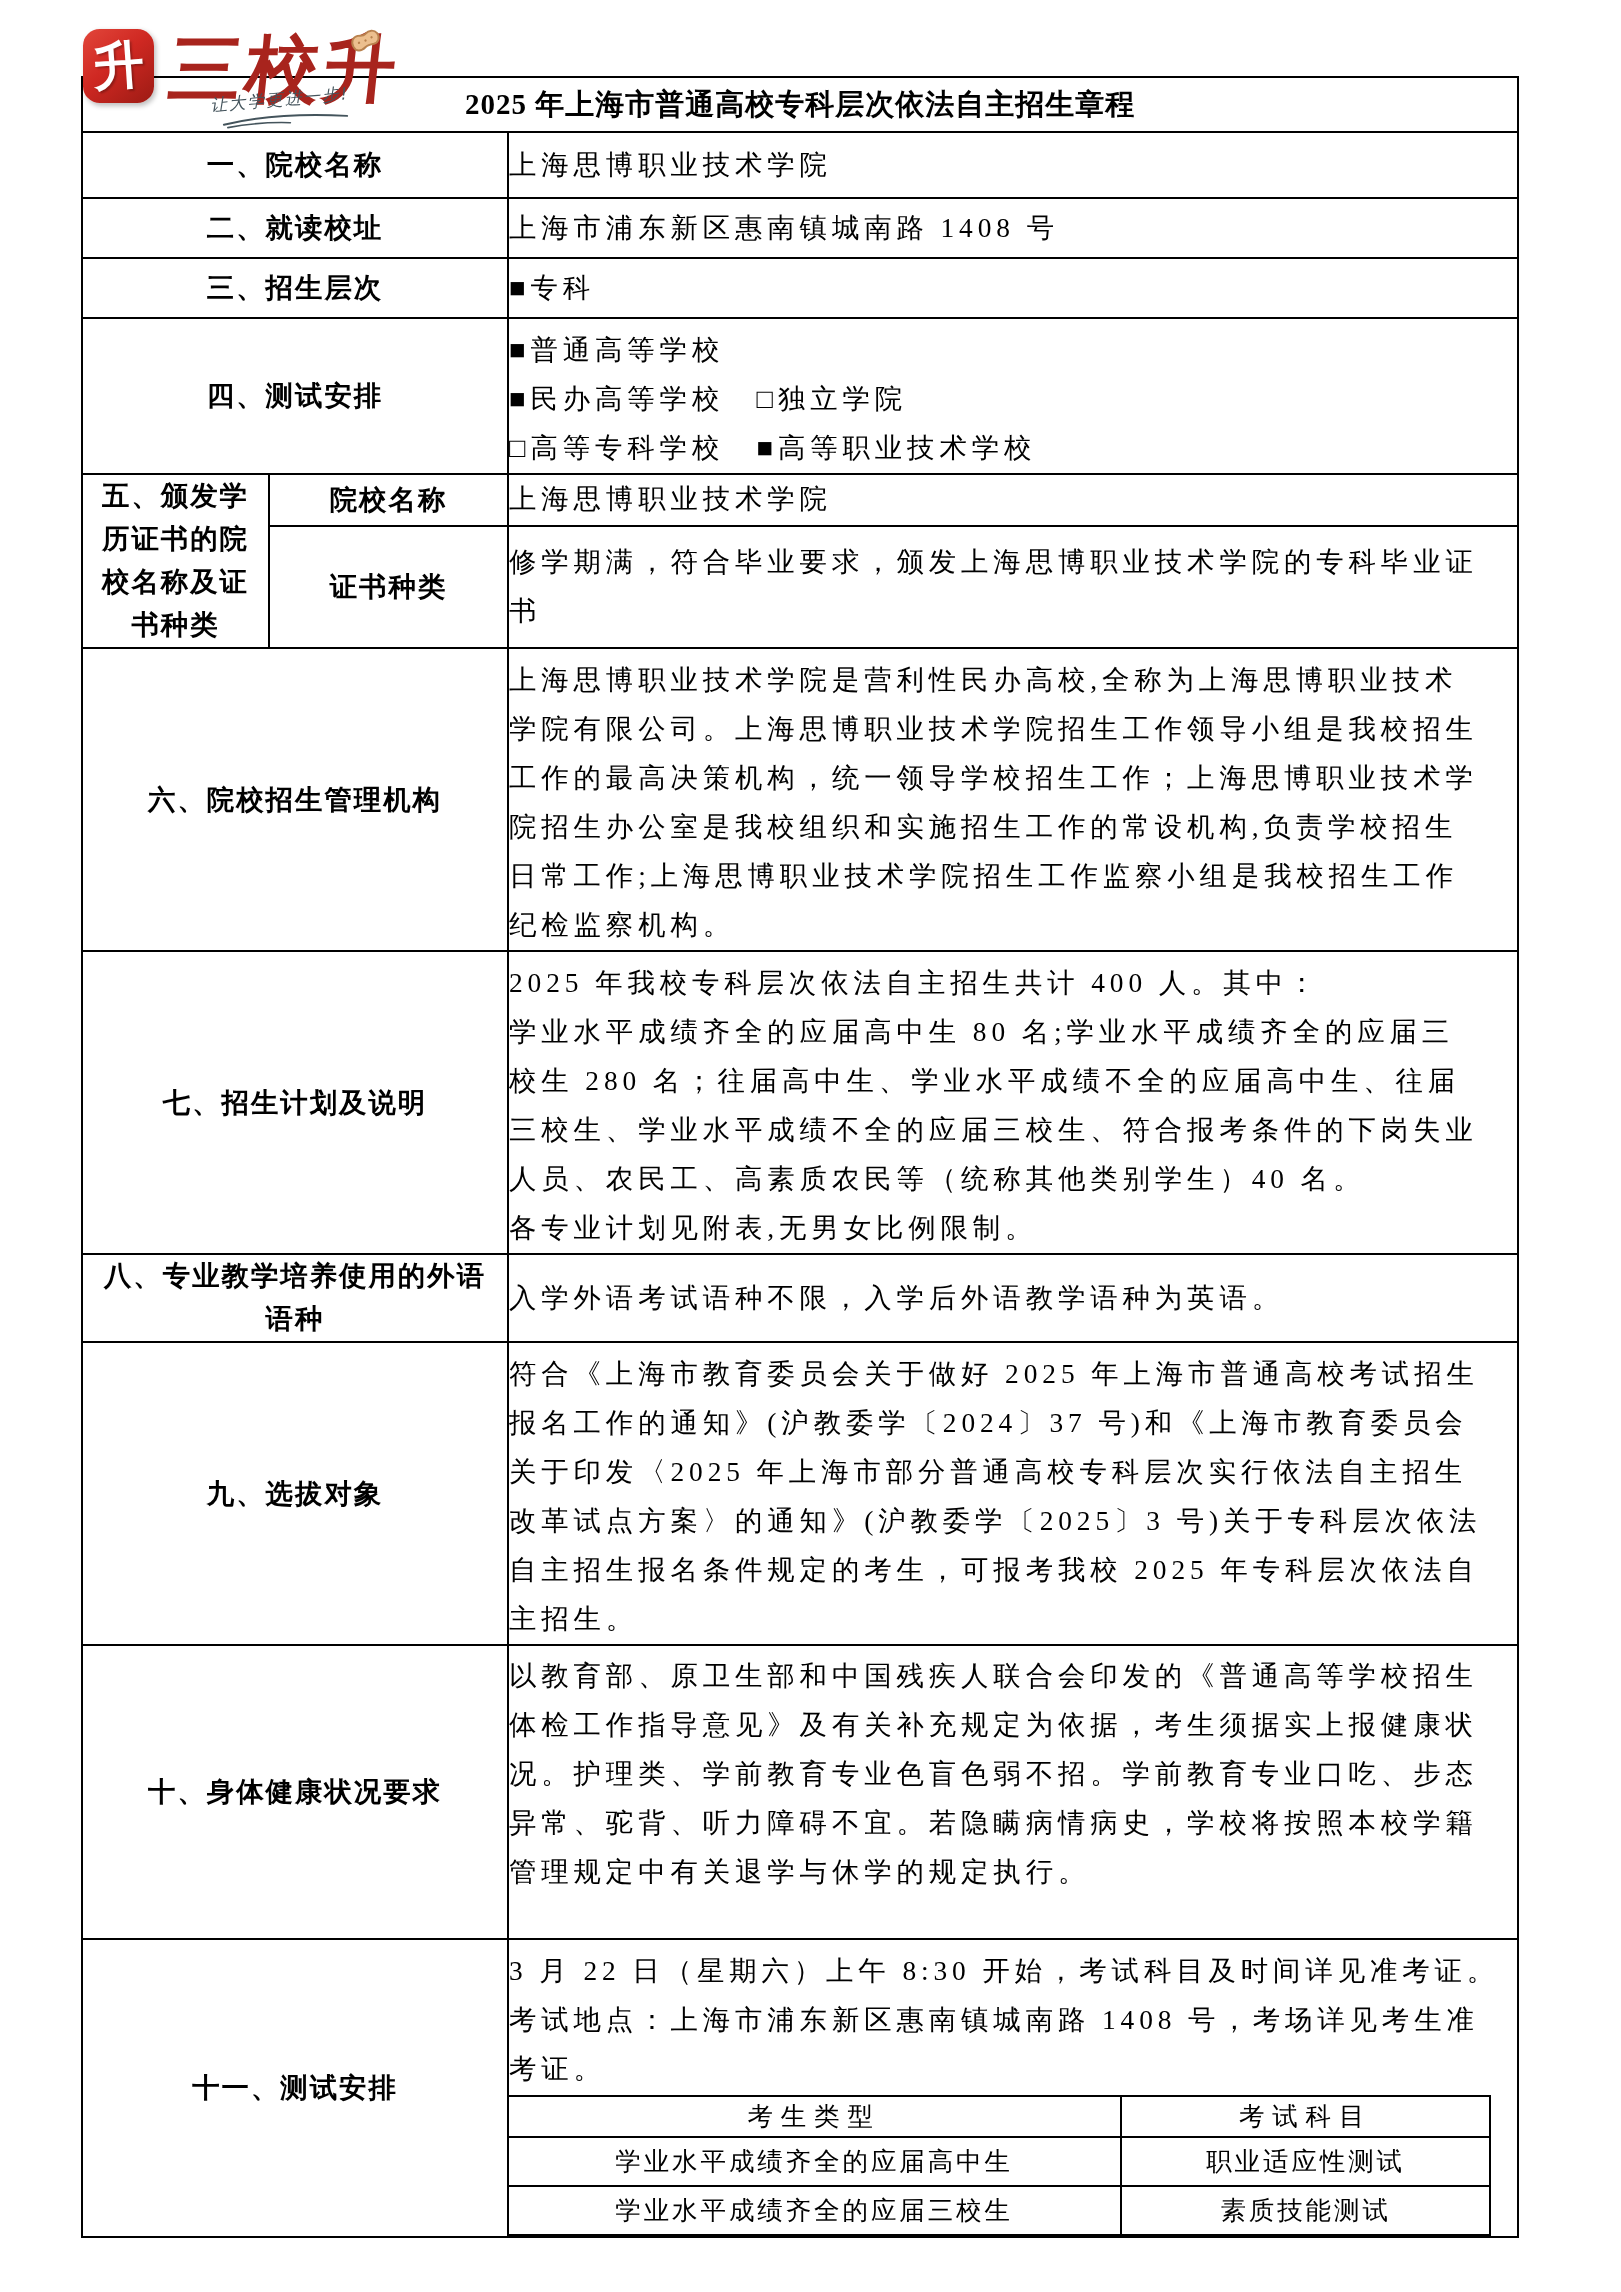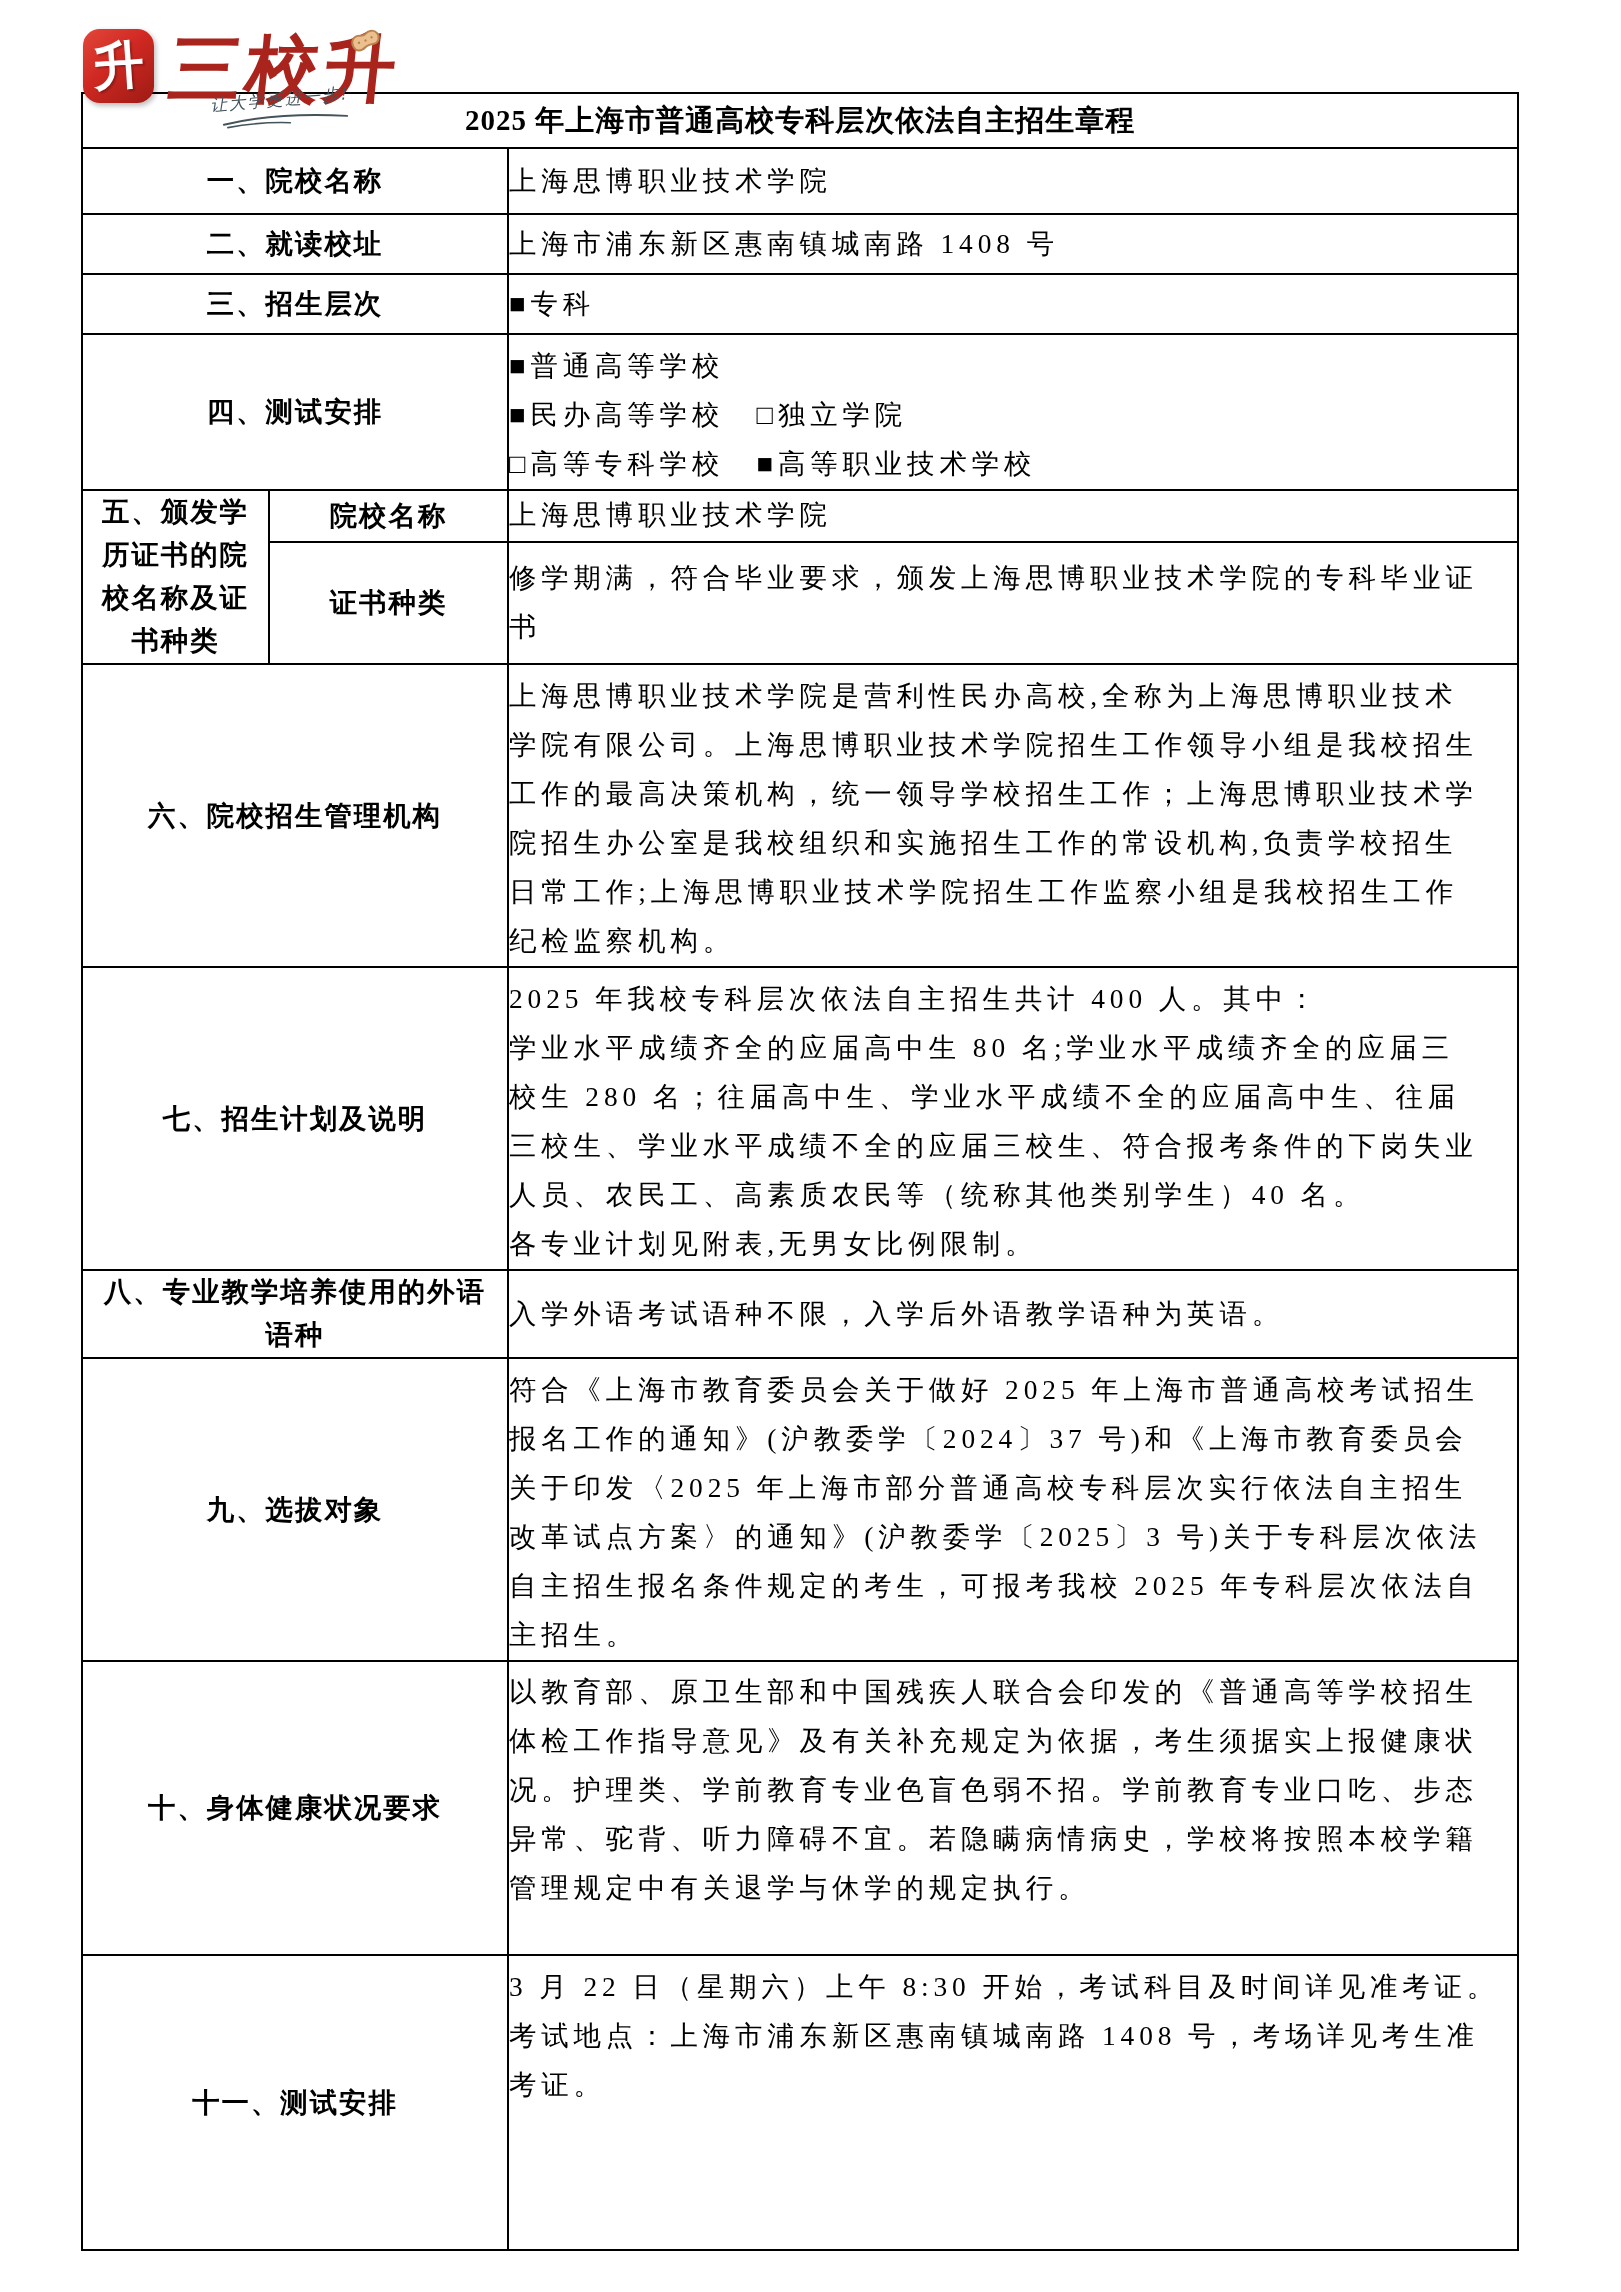"2025 年上海市普通高校专科层次依法自主招生章程" table.doc { top: 92px -> 76px }
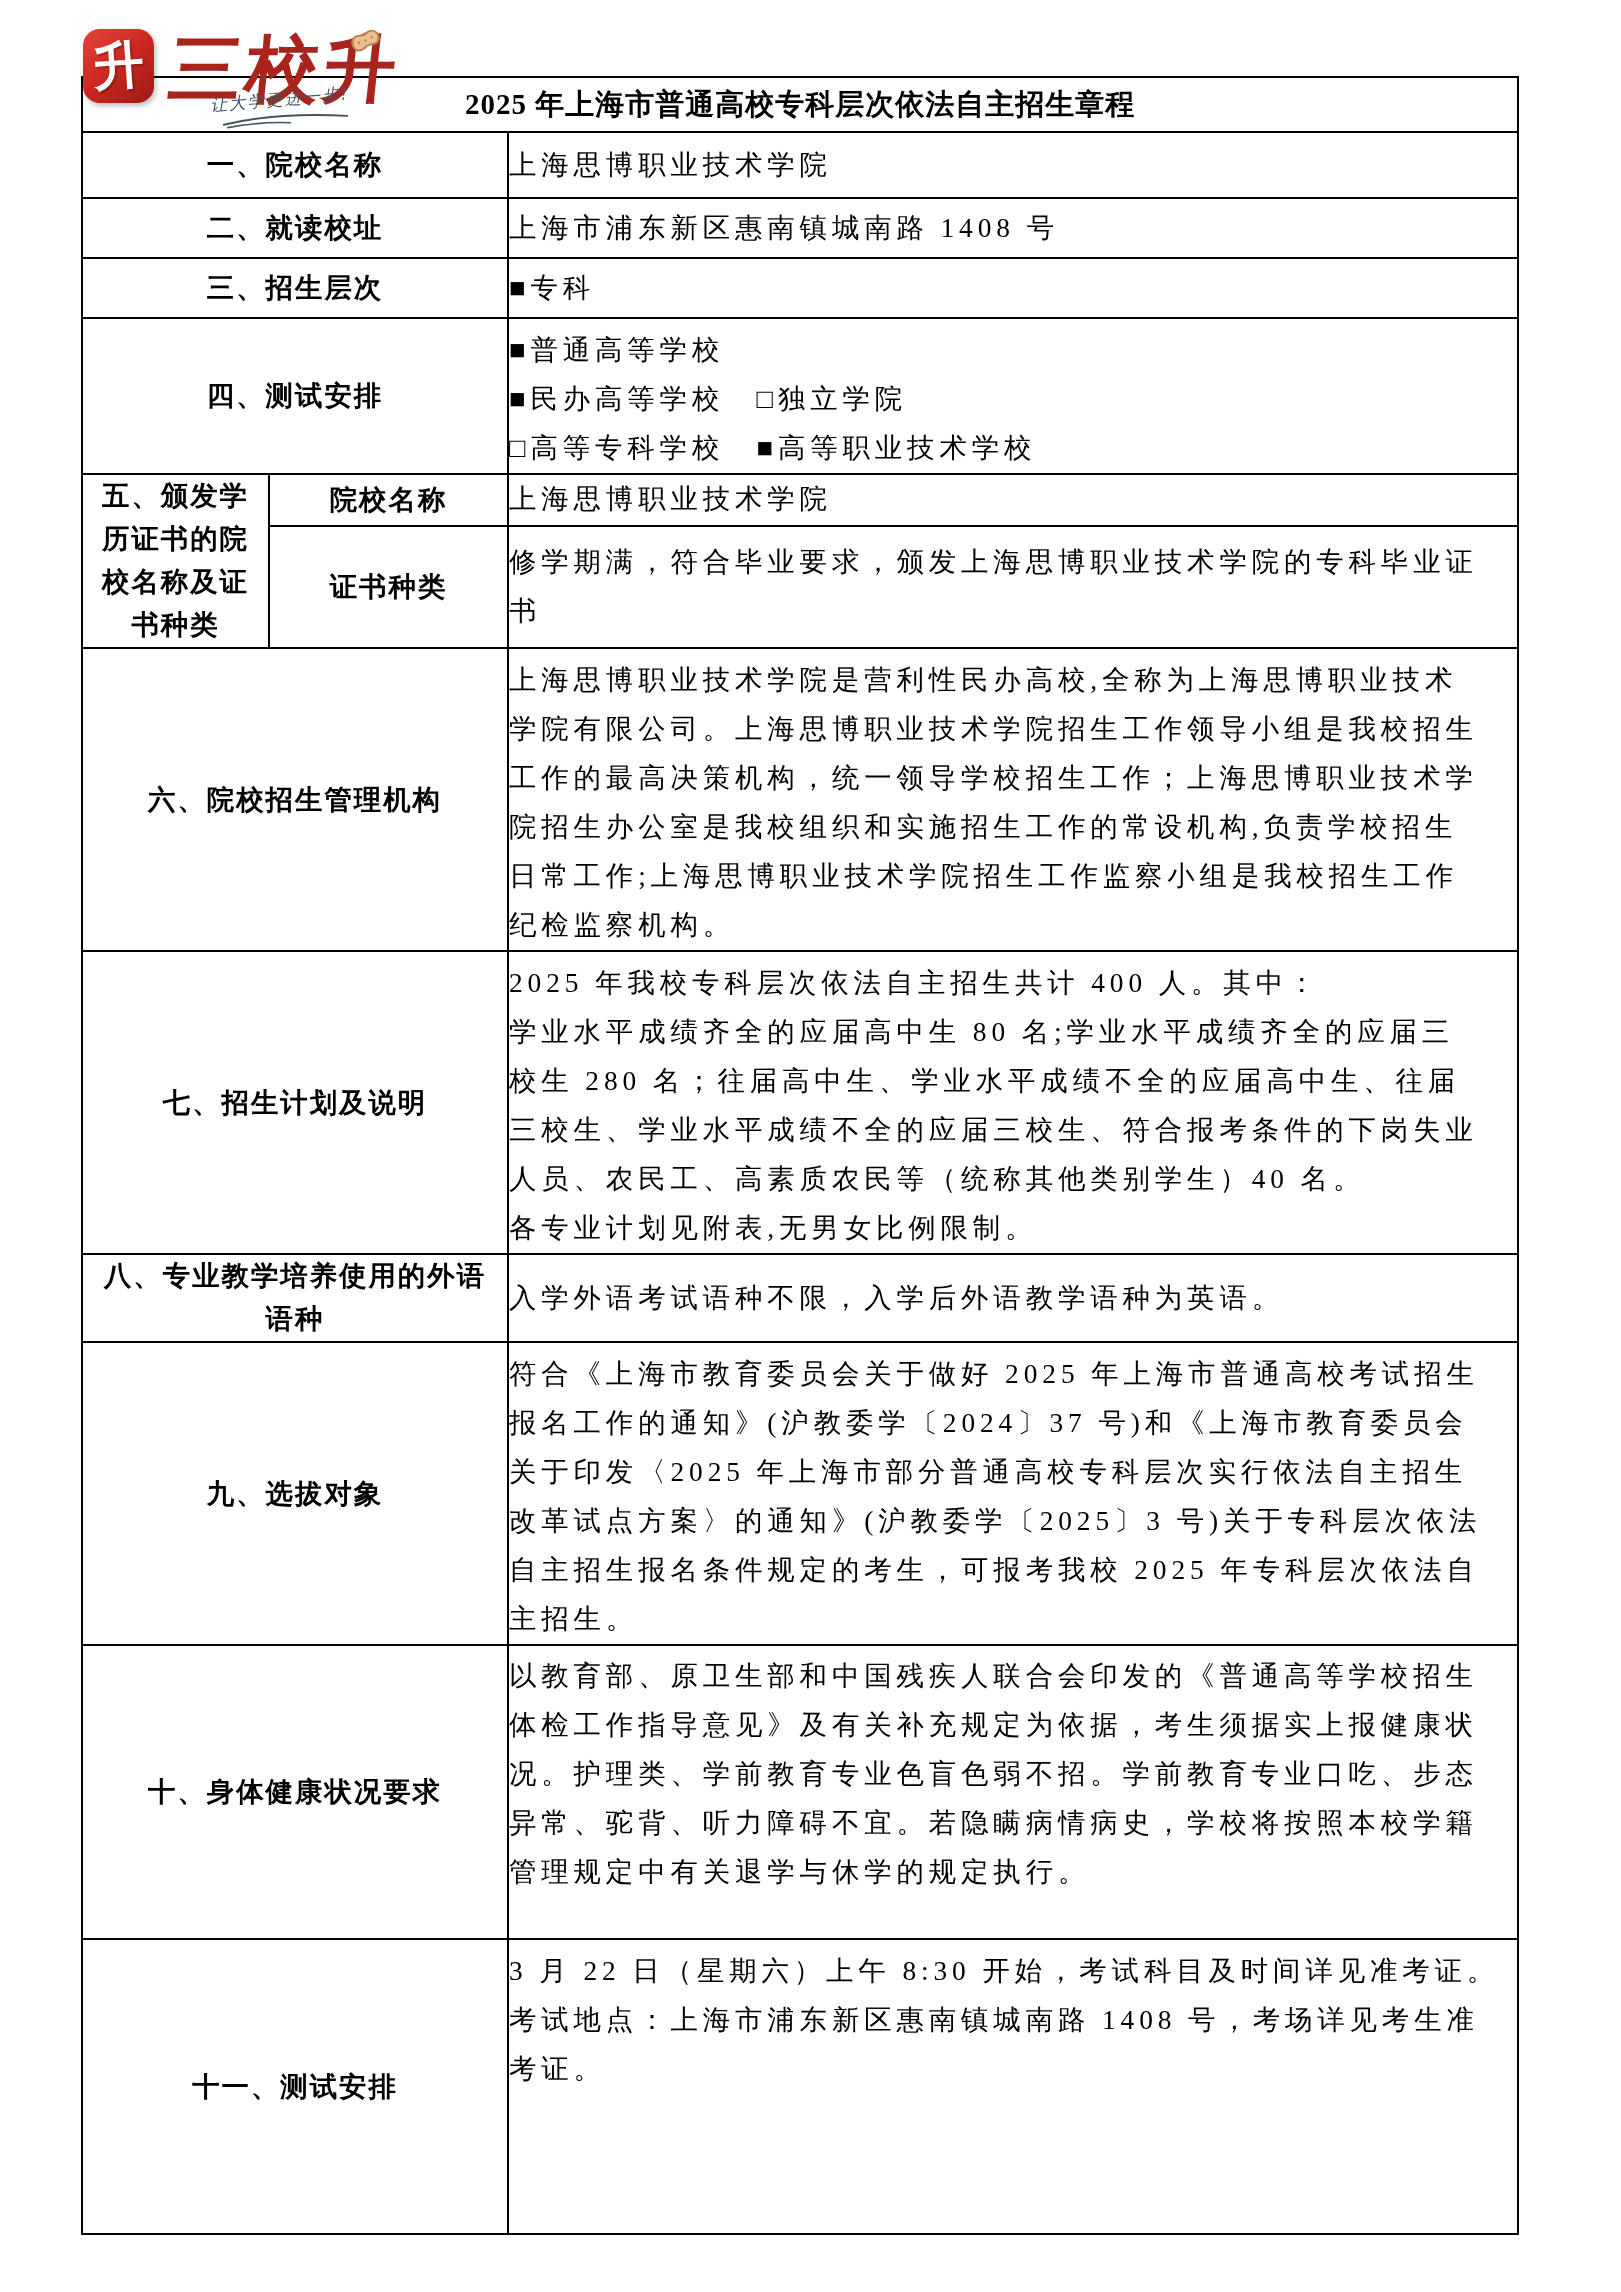"考生类型" table.inner { html: none -> <table> <colgroup> <col> <col> </colgroup> <tbody> <tr> <td>考生类型</td> <td>考试科目</td> </tr> <tr> <td>学业水平成绩齐全的应届高中生</td> <td>职业适应性测试</td> </tr> <tr> <td>学业水平成绩齐全的应届三校生</td> <td>素质技能测试</td> </tr> </tbody> </table> }
